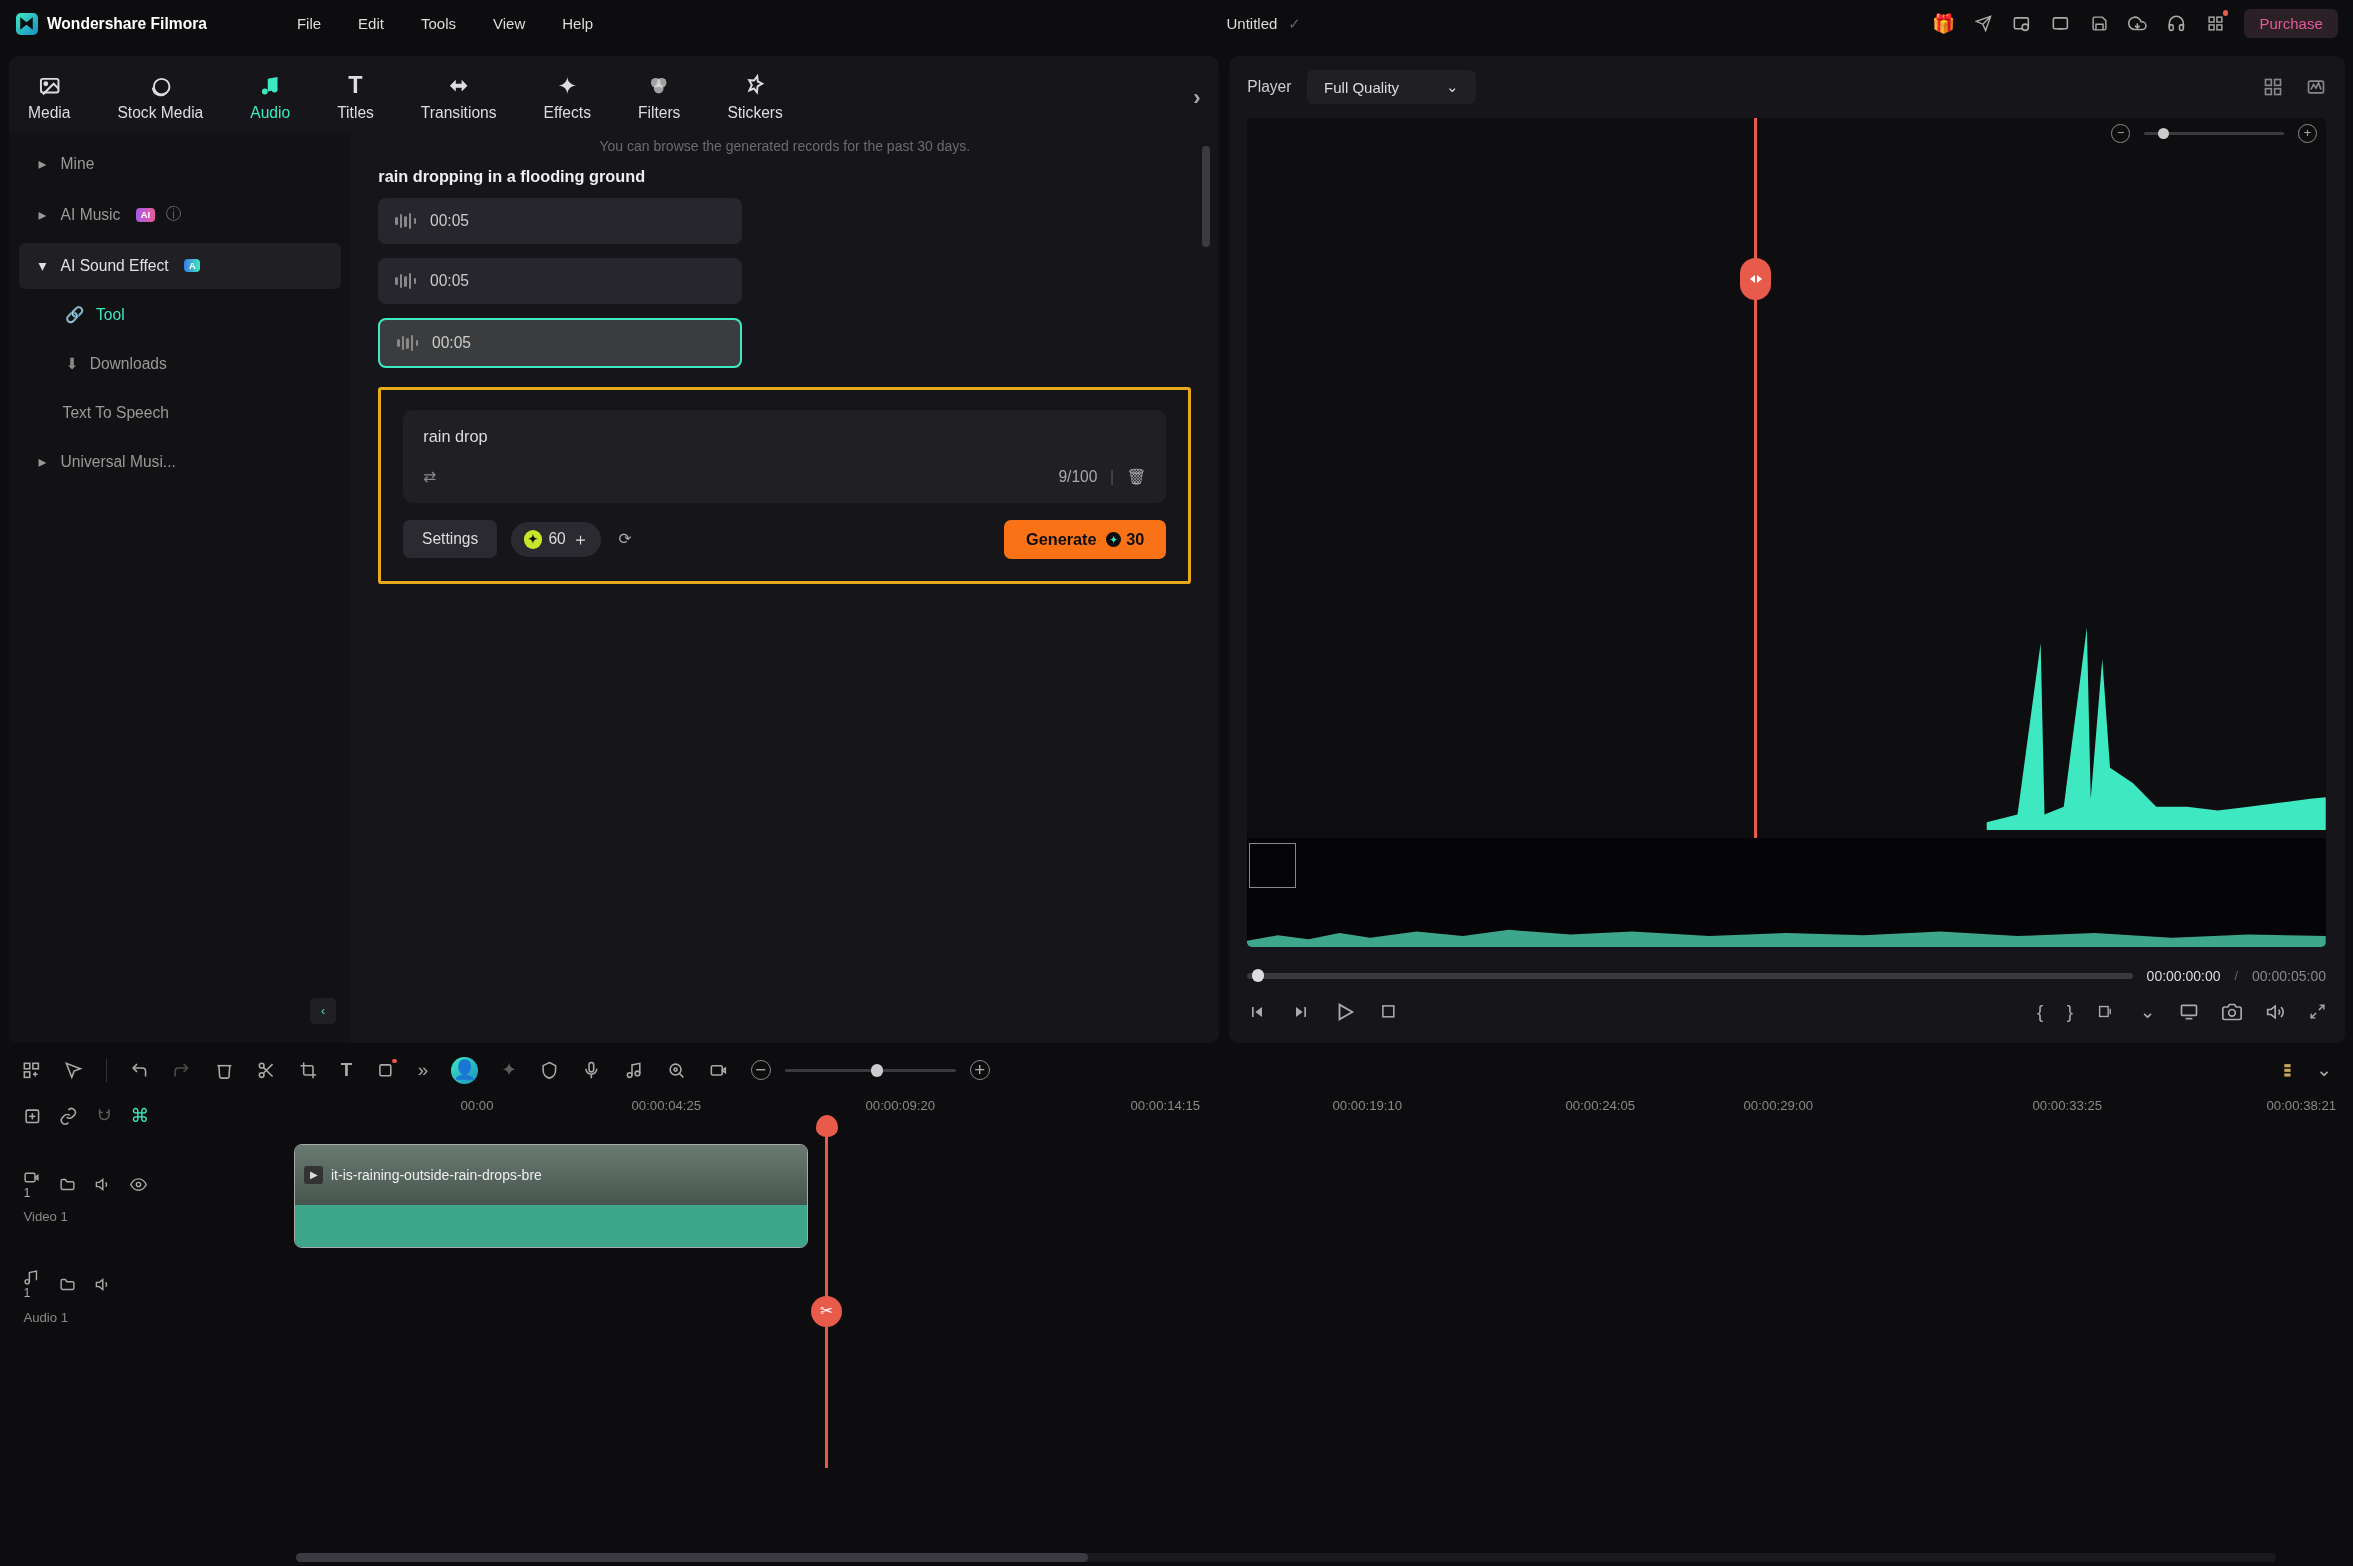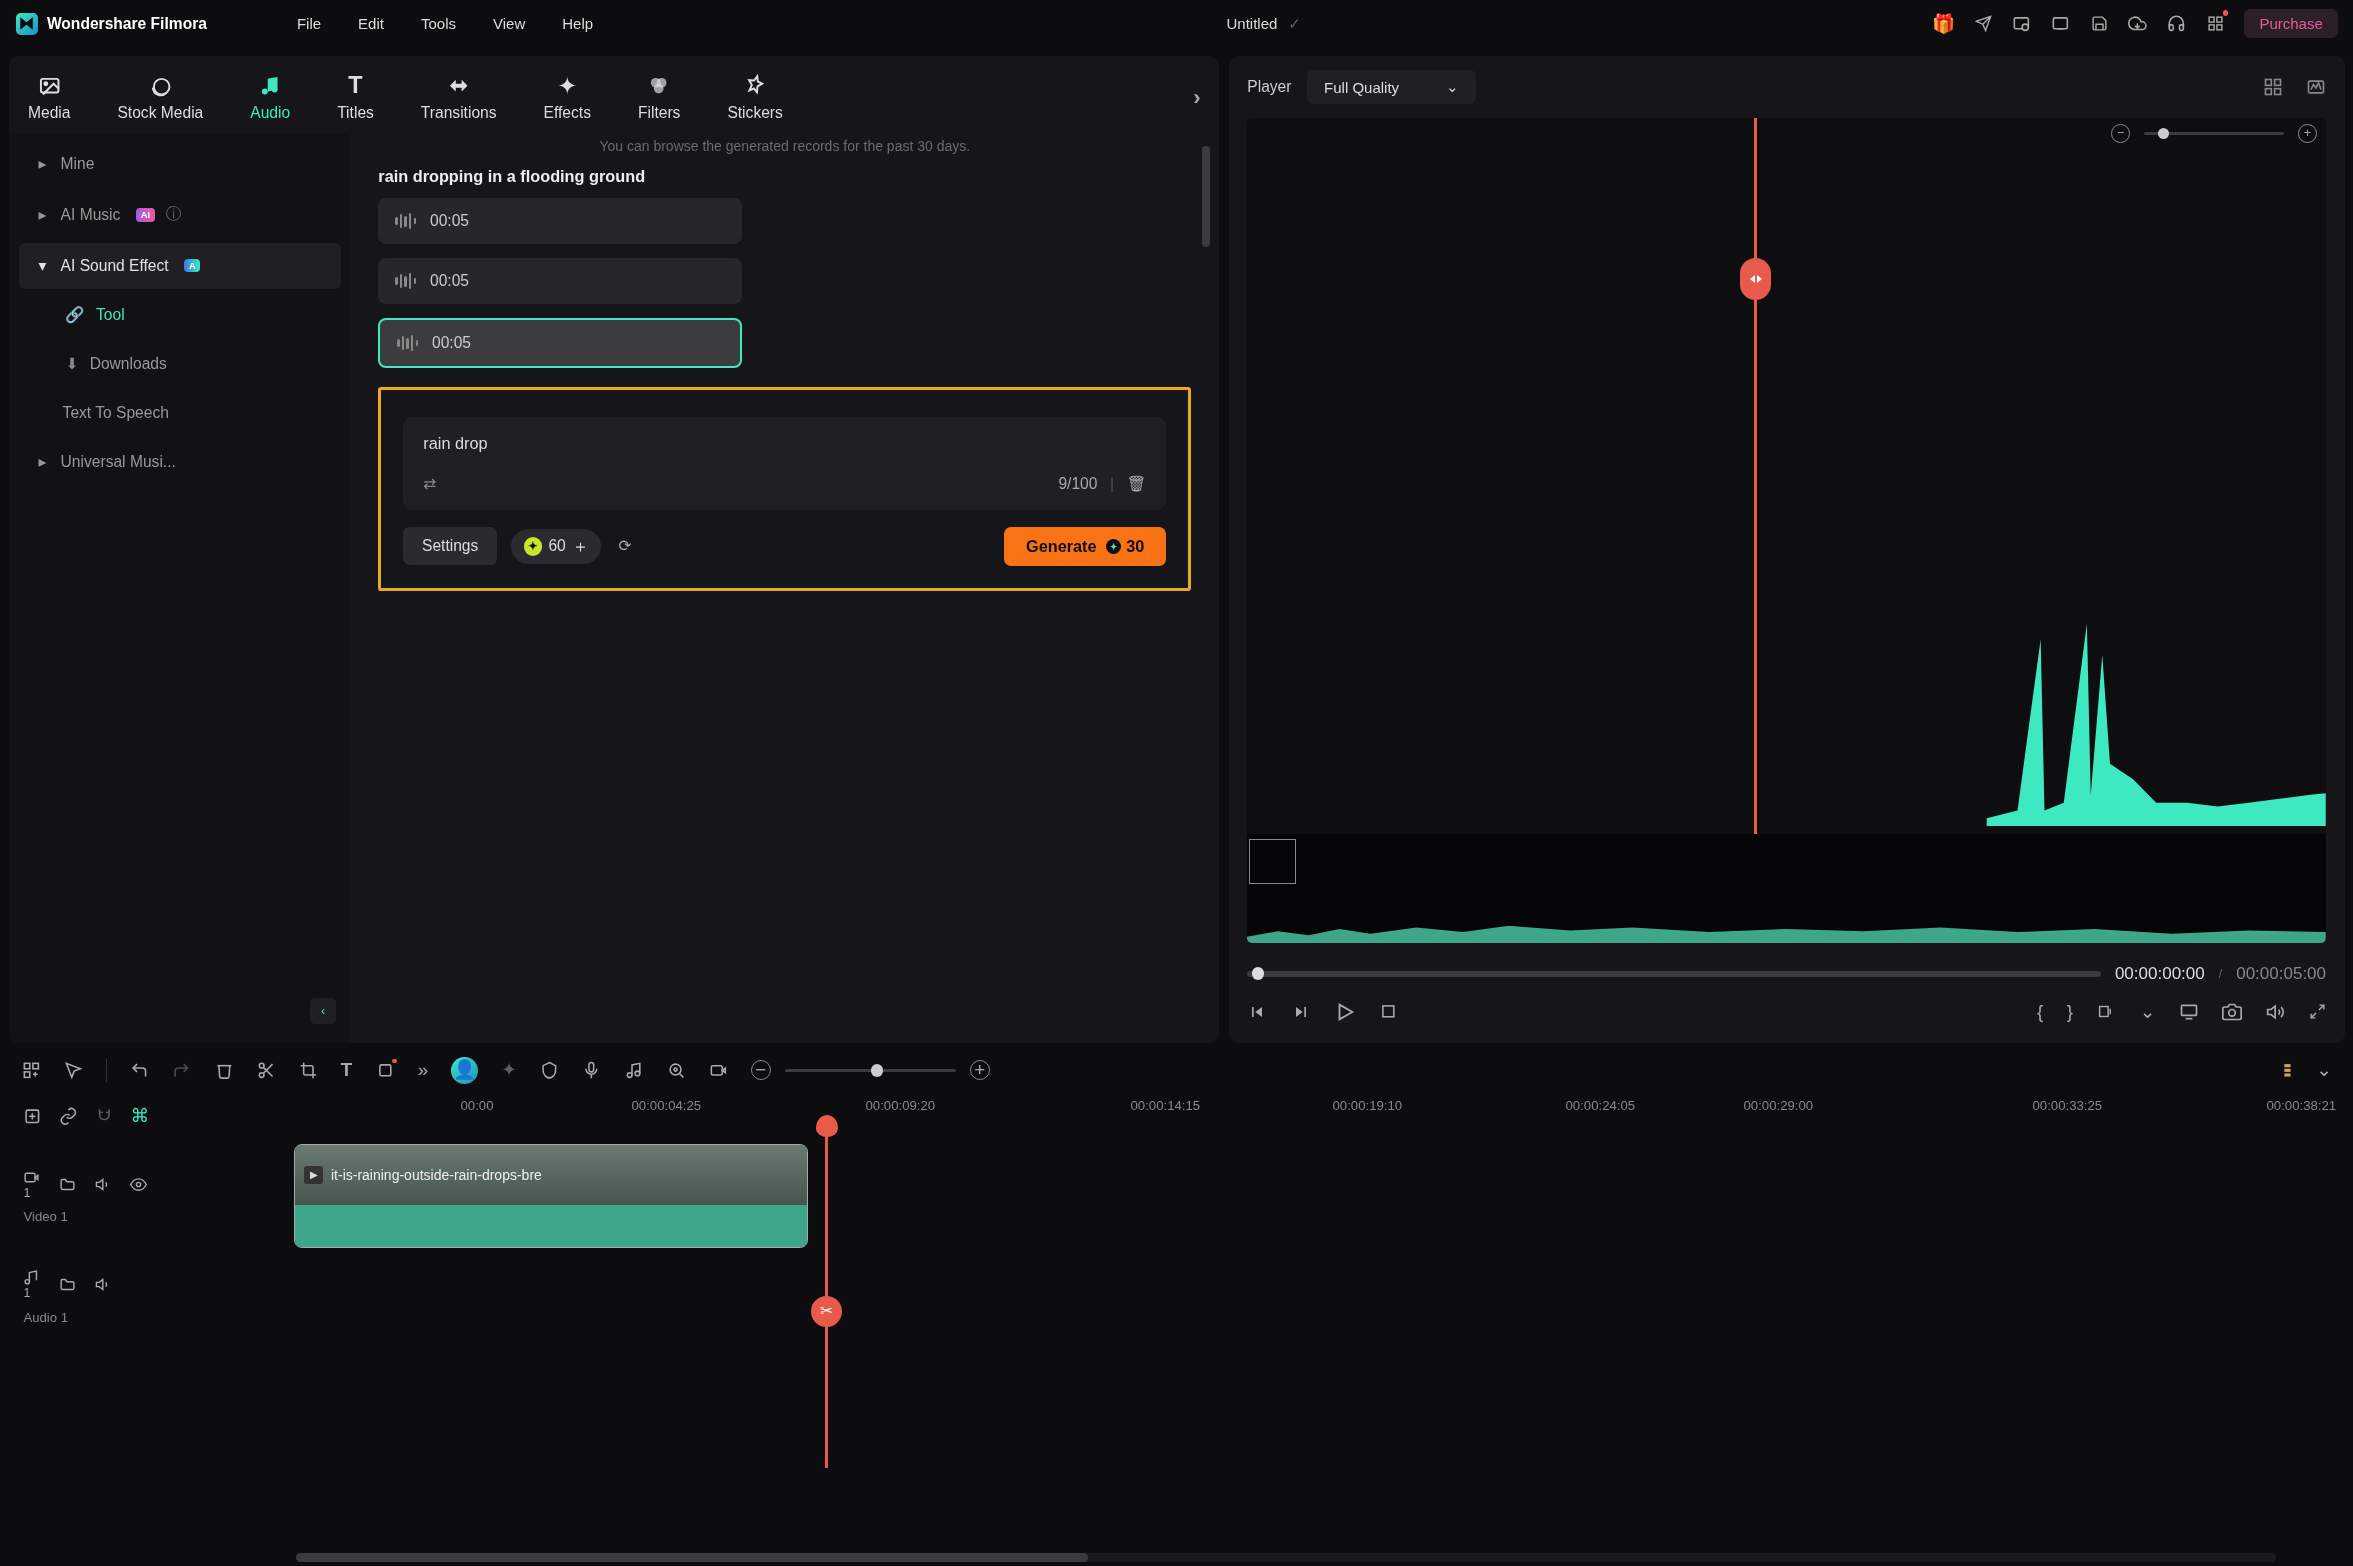"rain drop" .highlight-box { padding: 27px 22px 22px 22px -> 20px 22px 22px 22px }
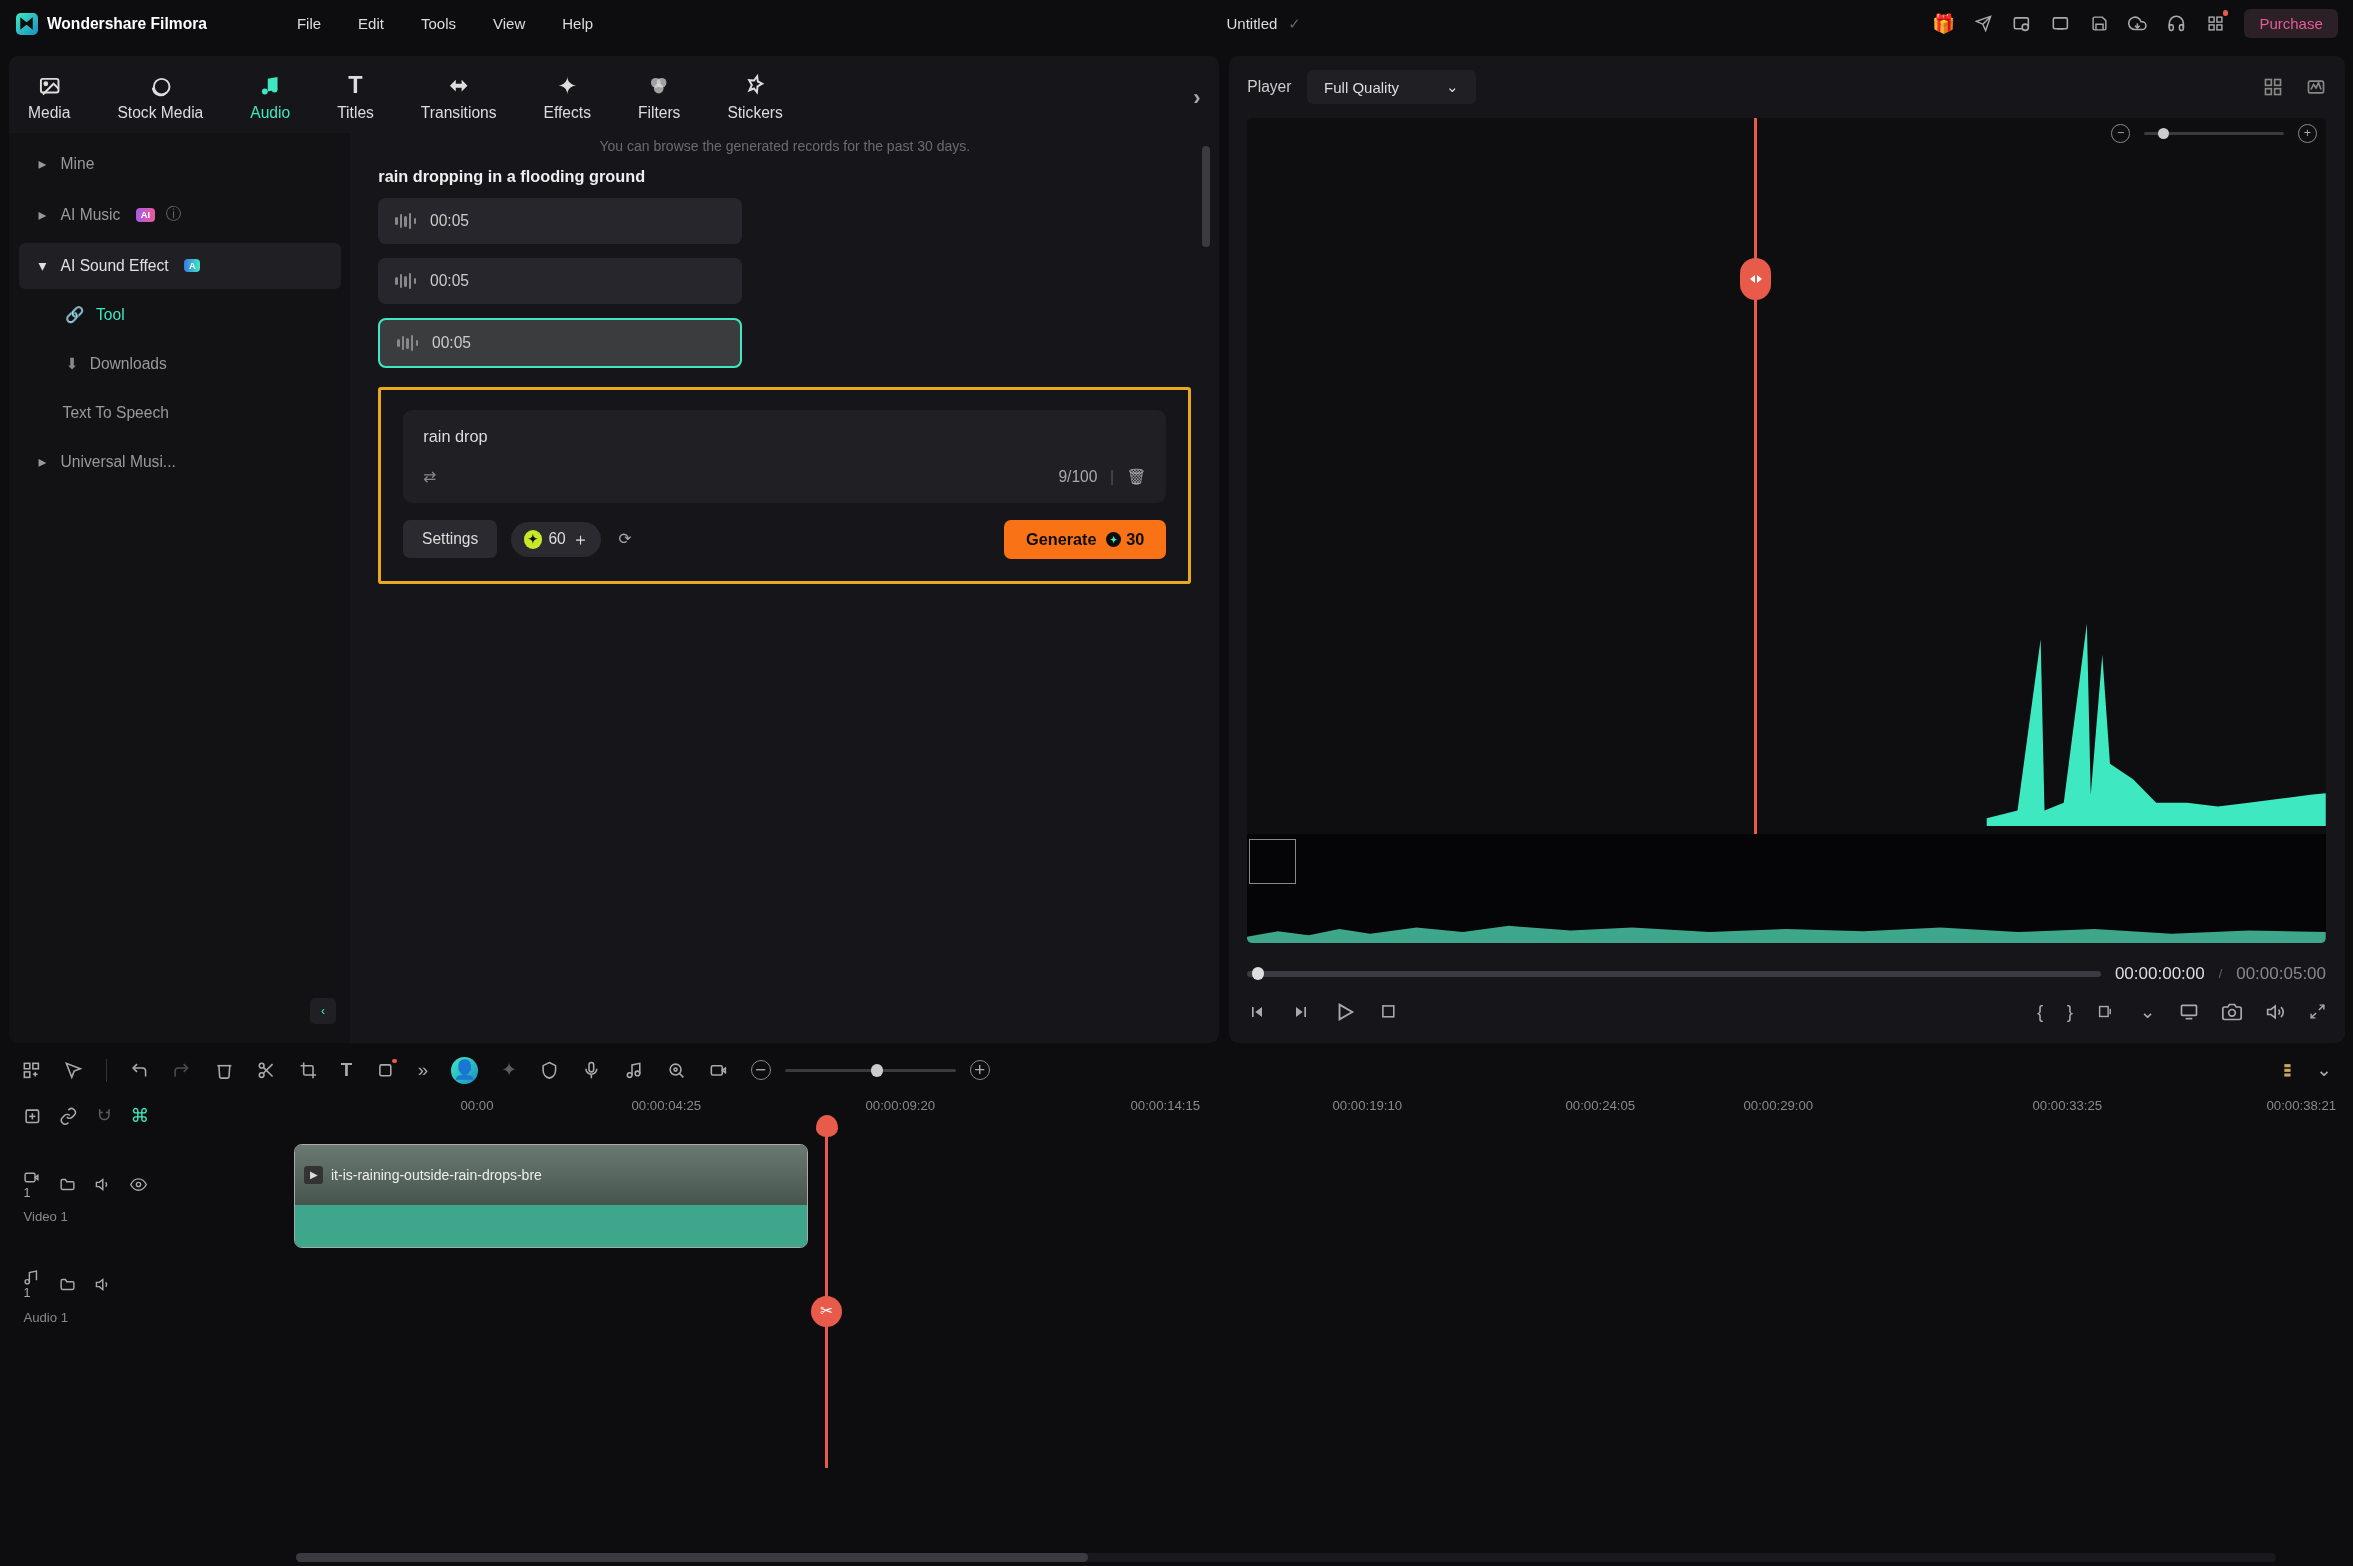"00:00:00:00" .time-text { font-size: 17px -> 14px }
